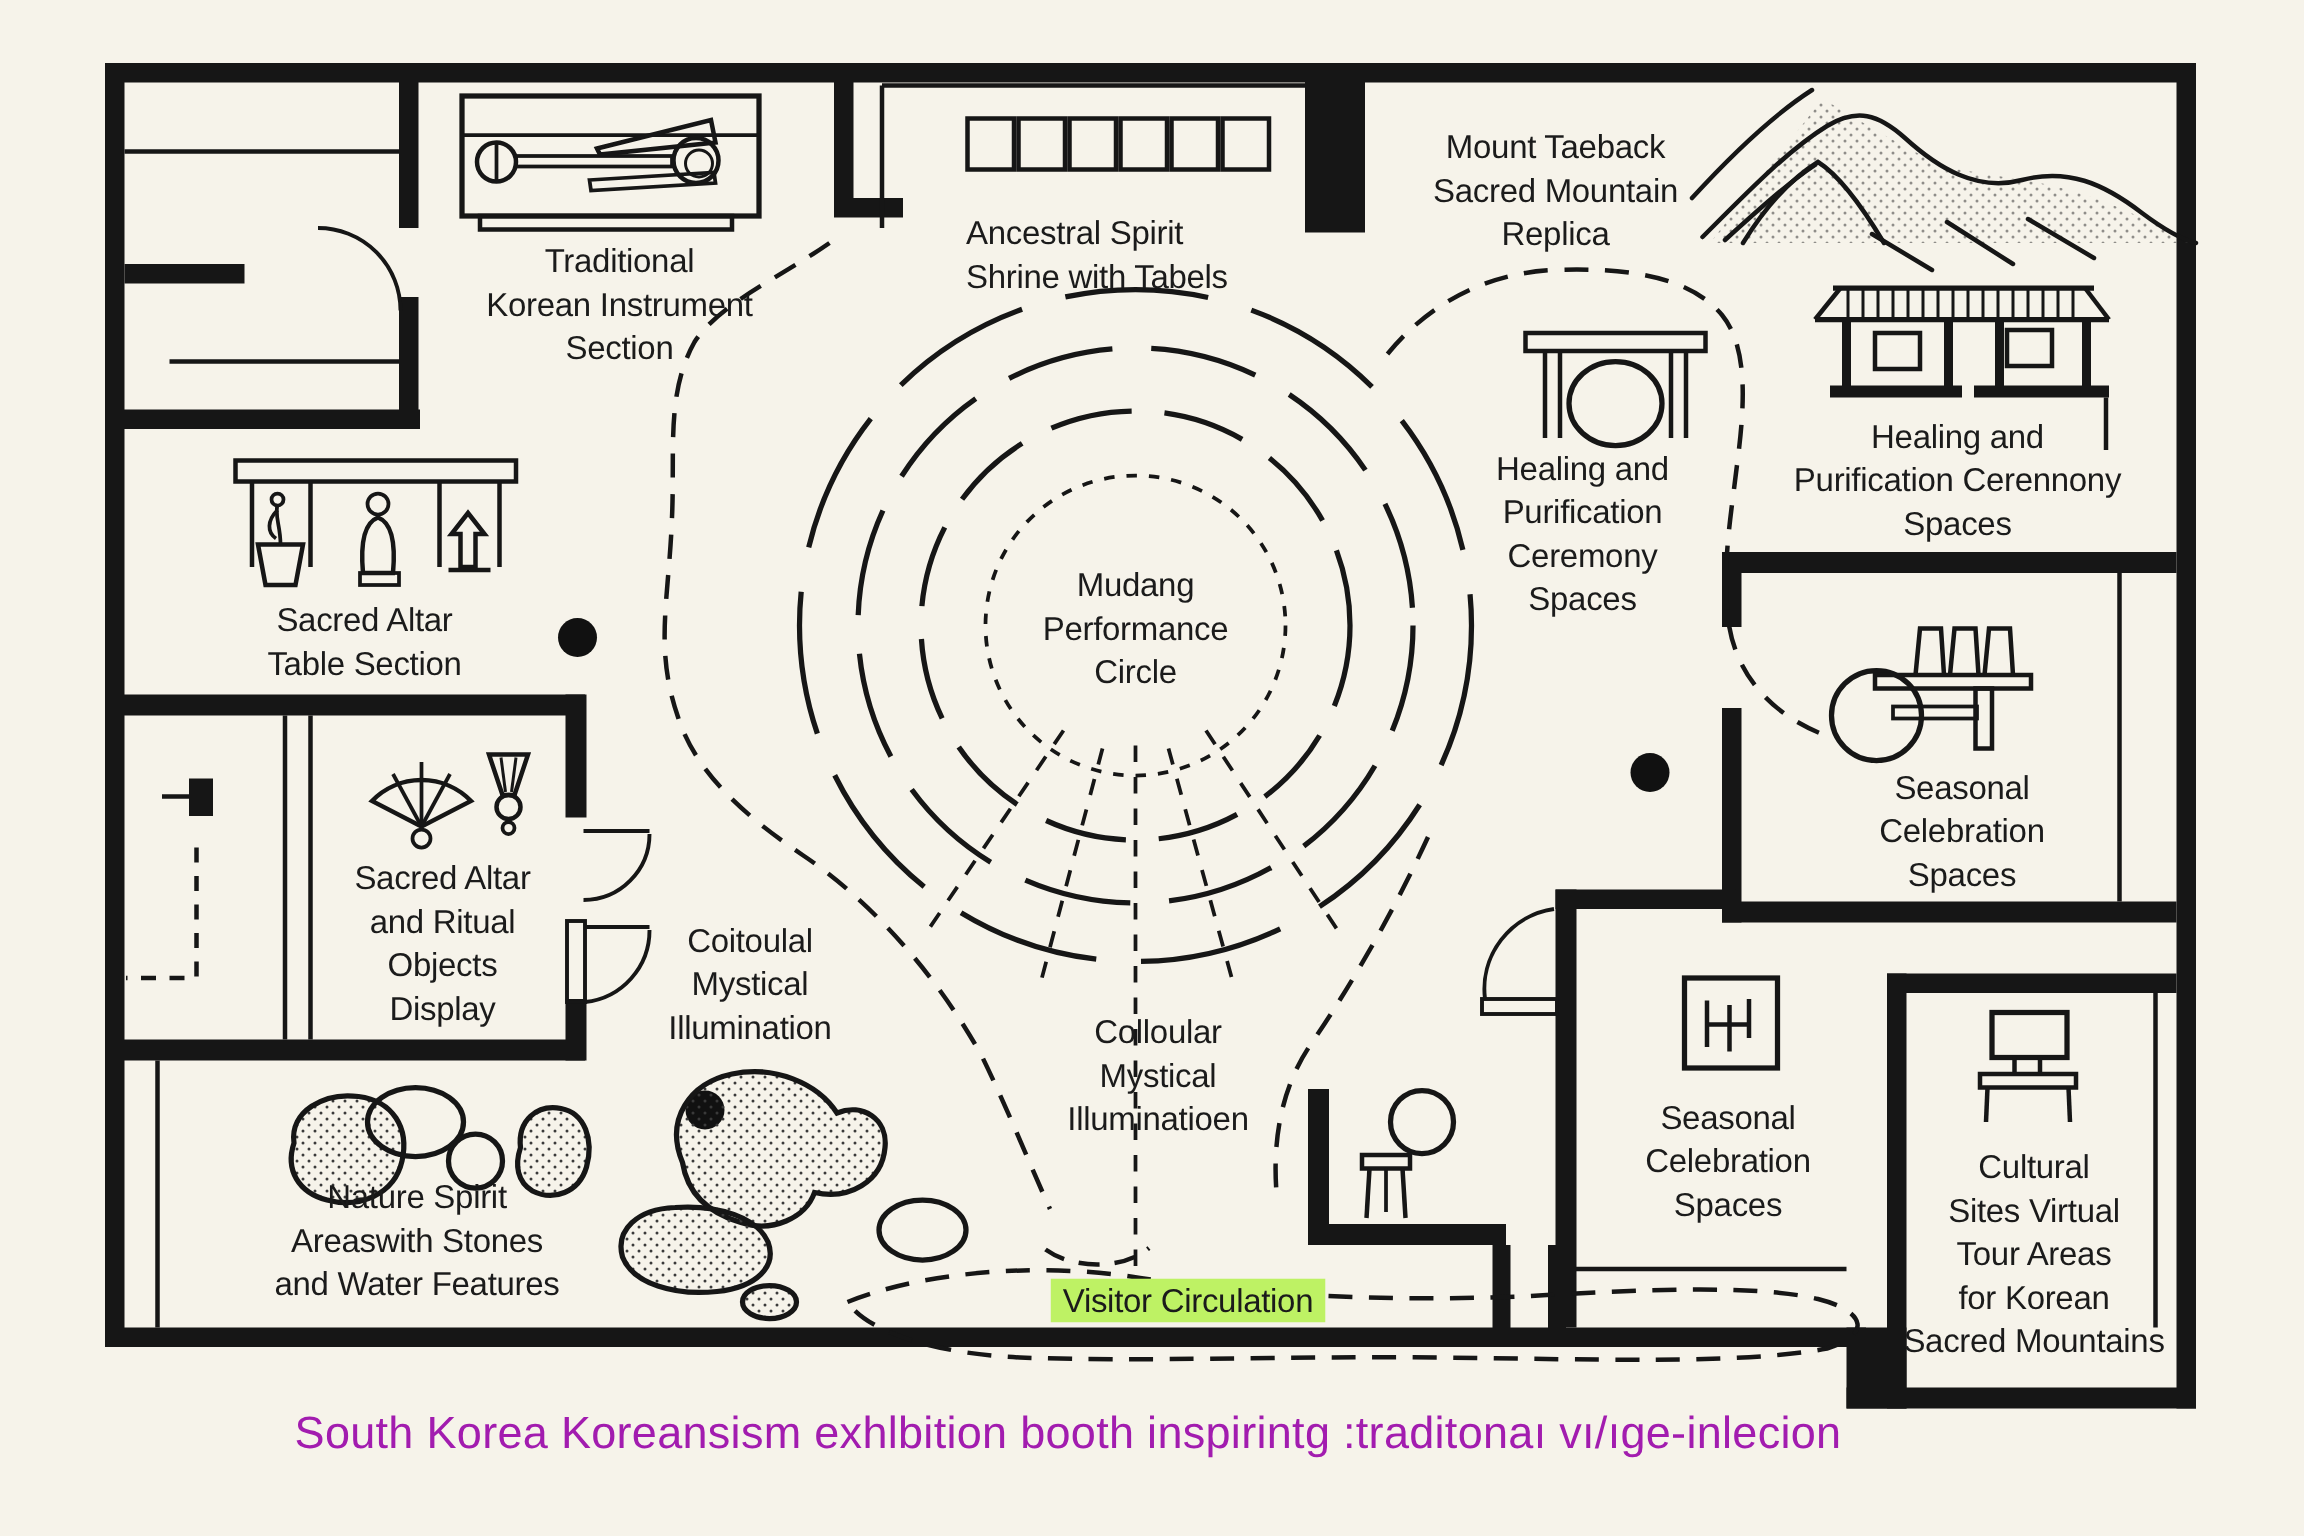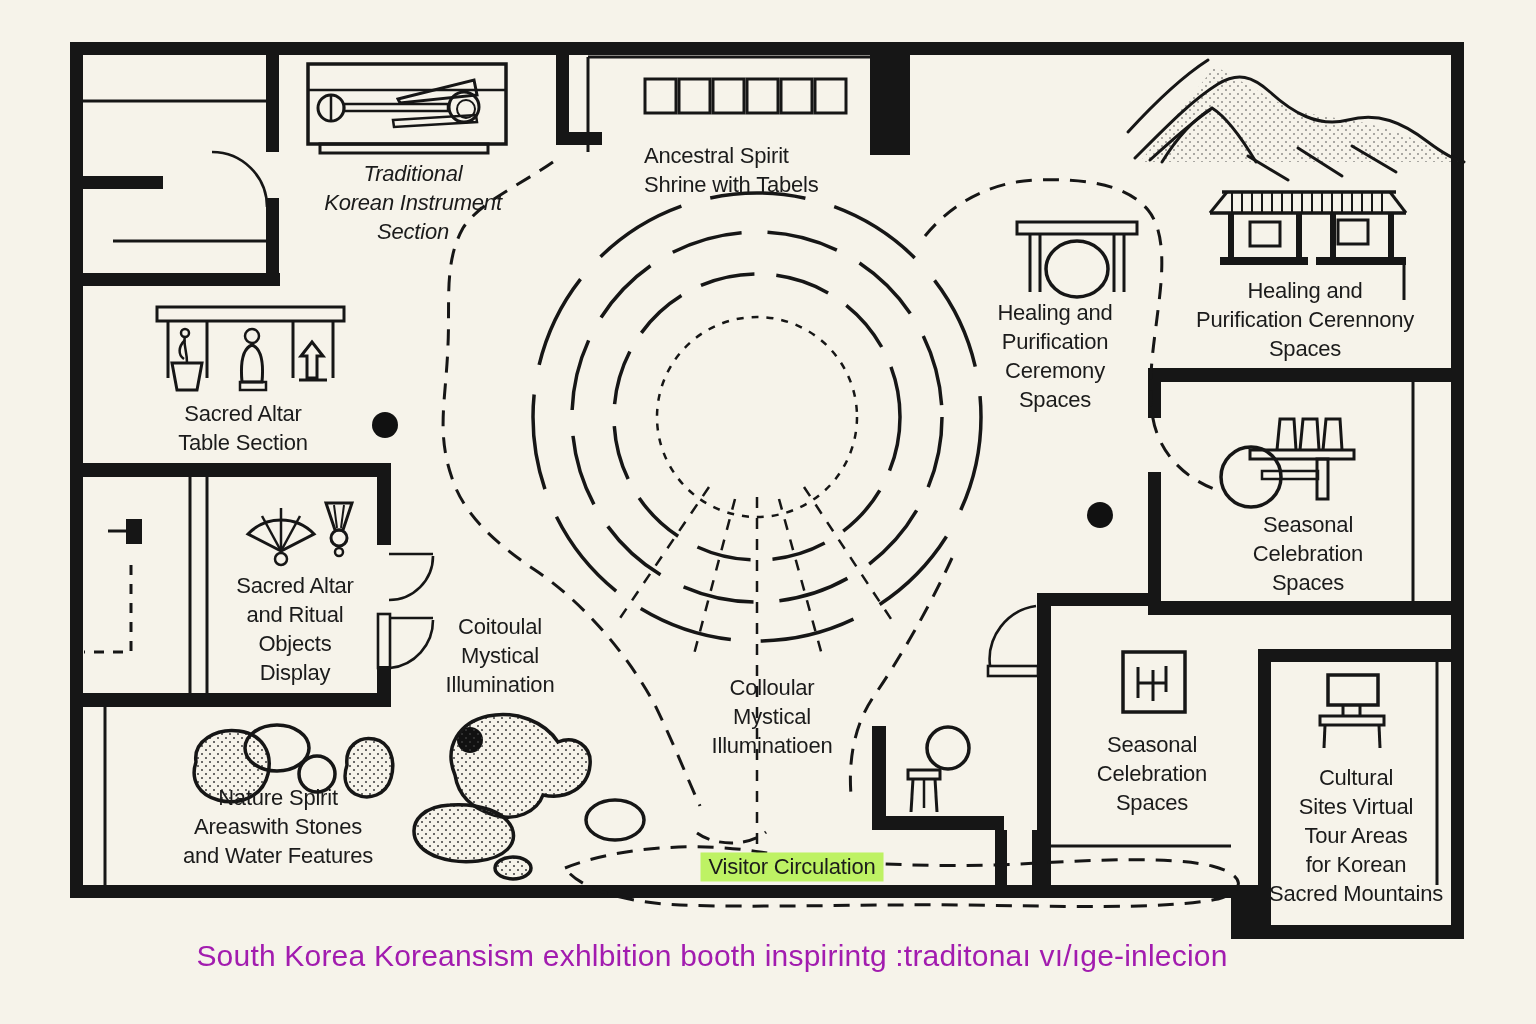"Mount Taeback" div.lbl { html: none -> <div>Mount Taeback Sacred Mountain Replica</div> }
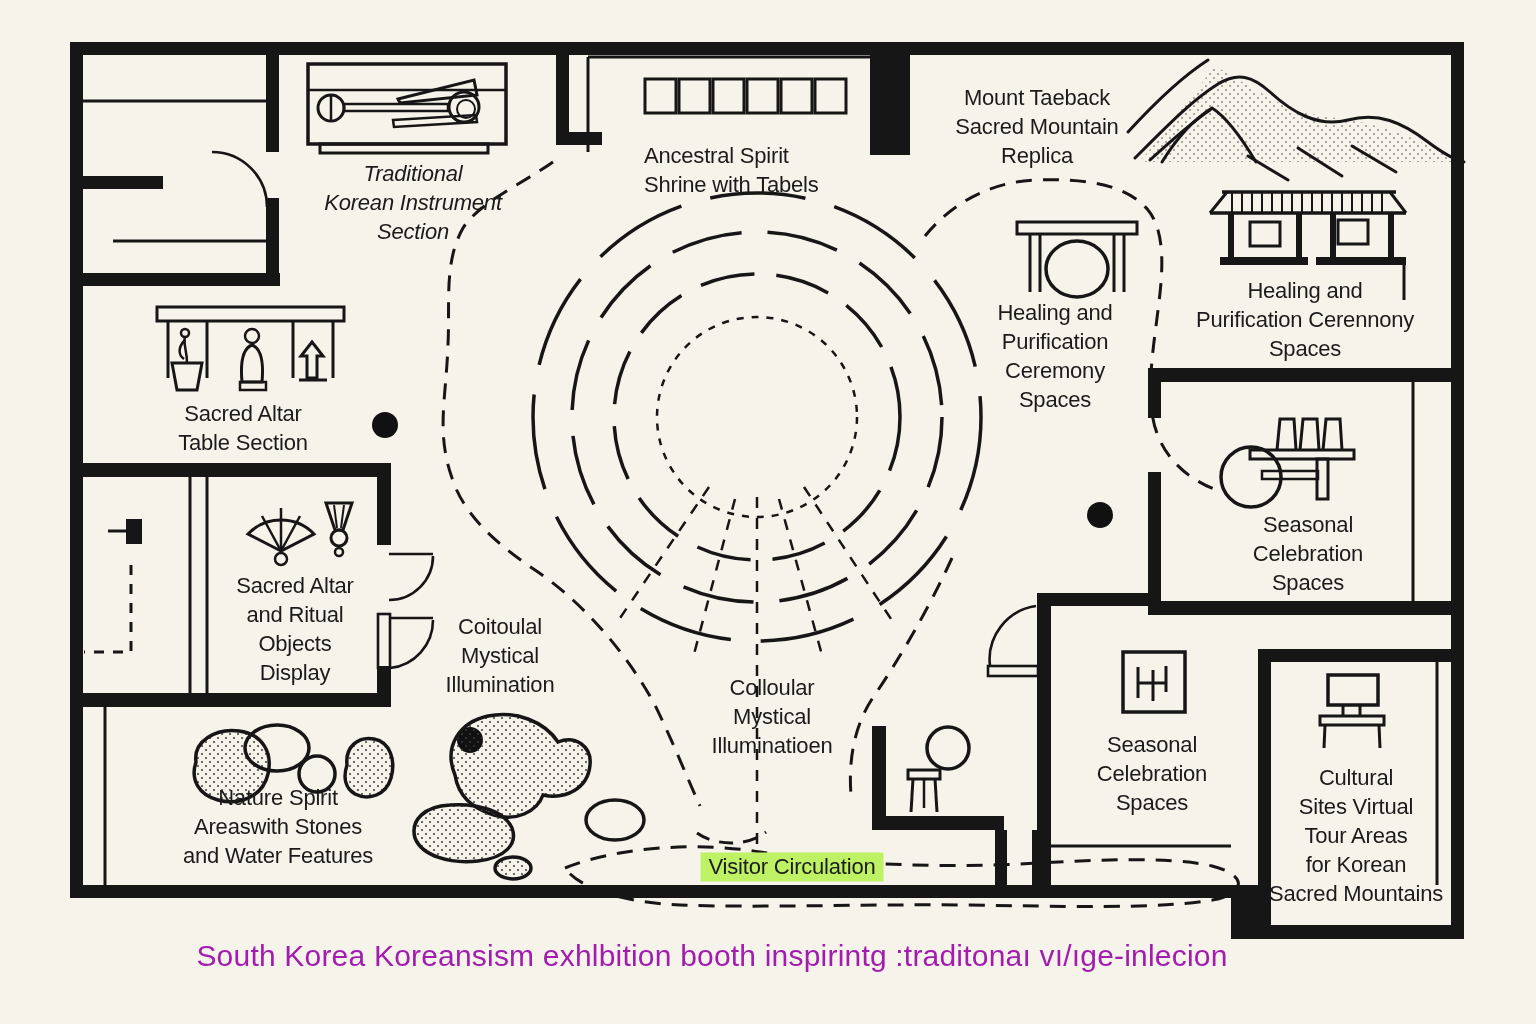"Traditional" div.lbl { font-style: italic -> none }
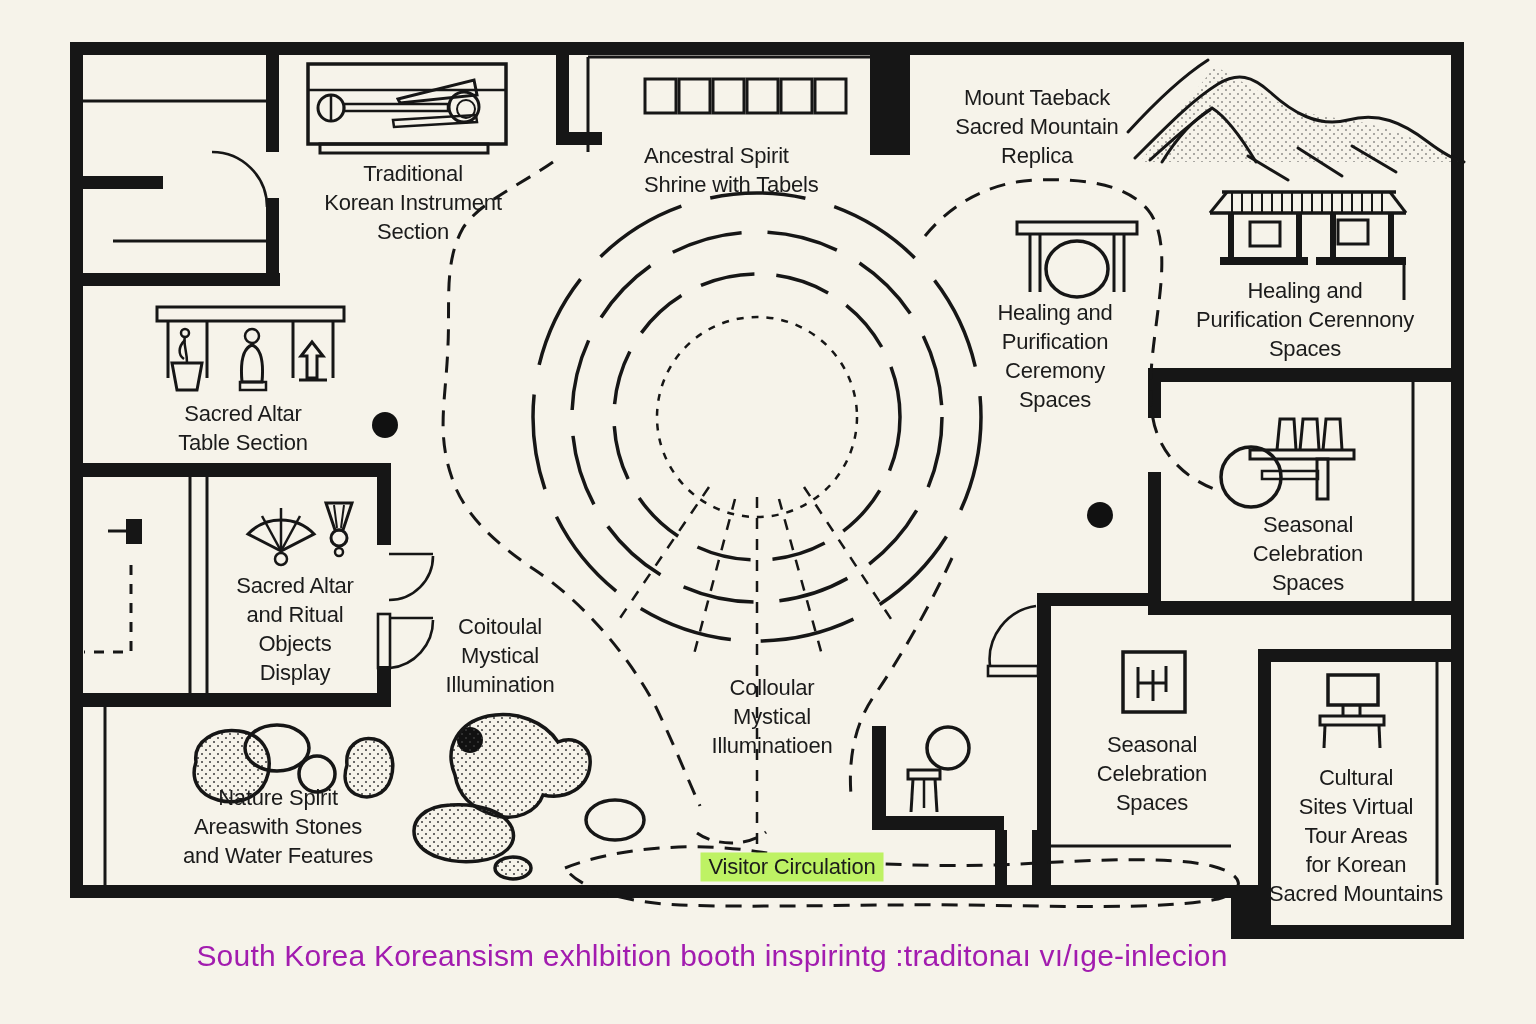"Mudang" div.lbl { html: none -> <div>Mudang Performance Circle</div> }
